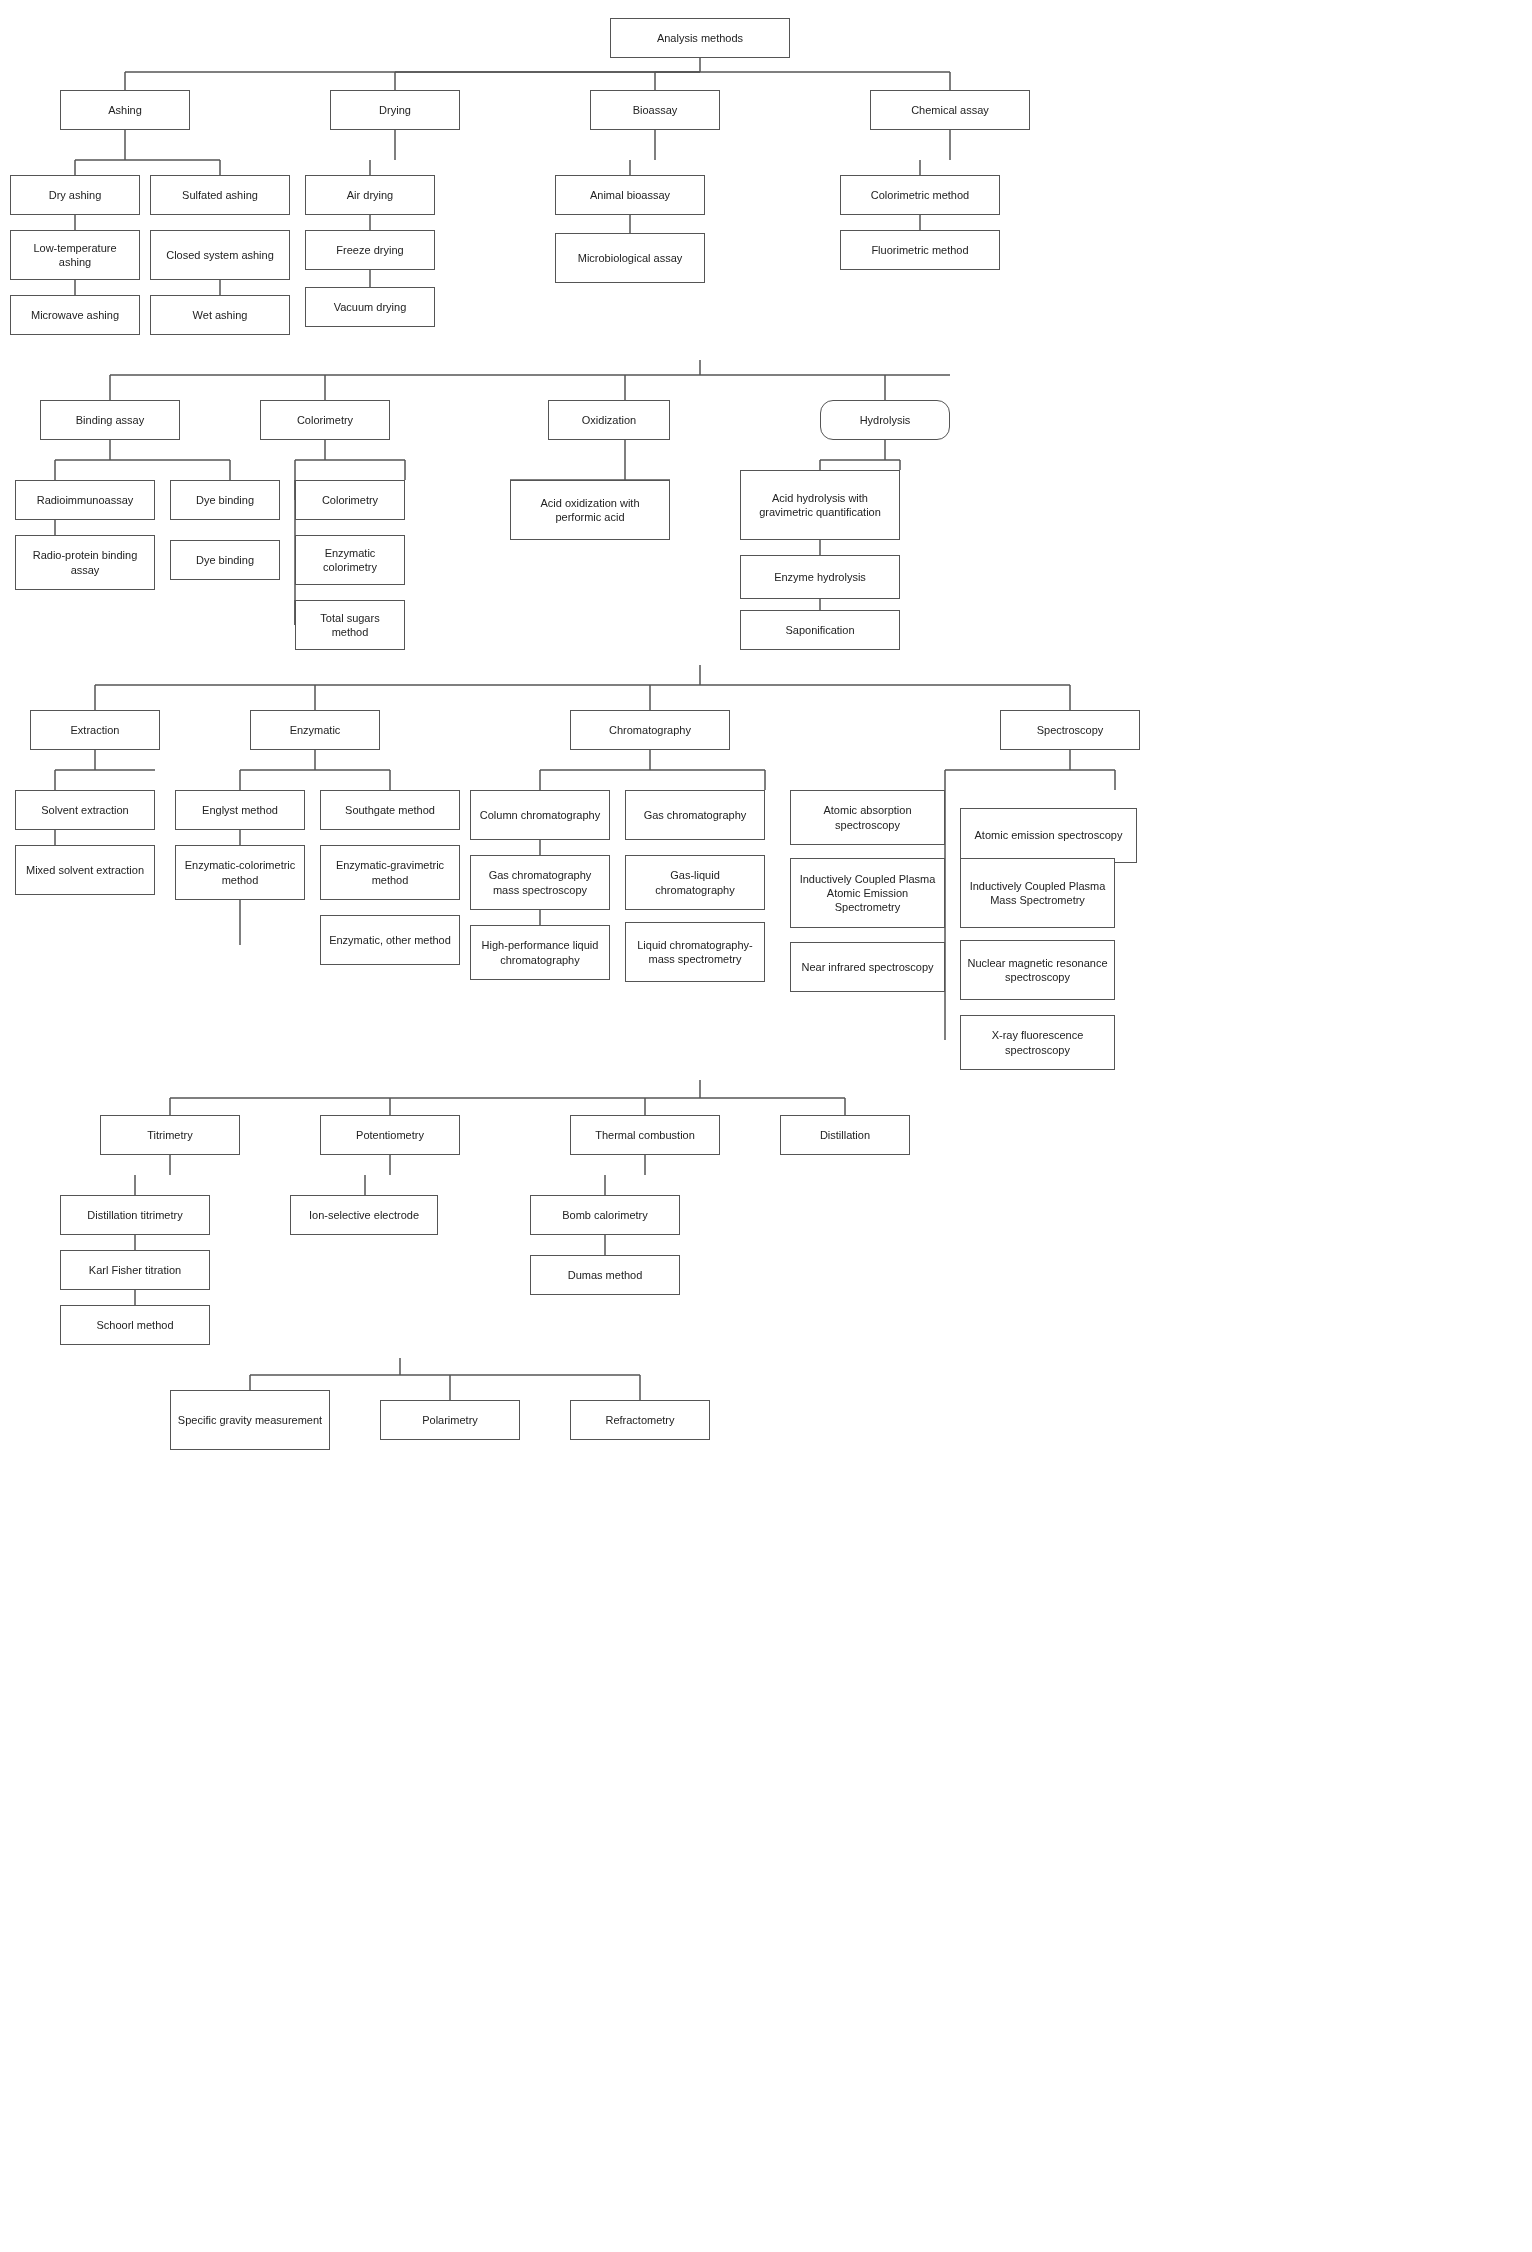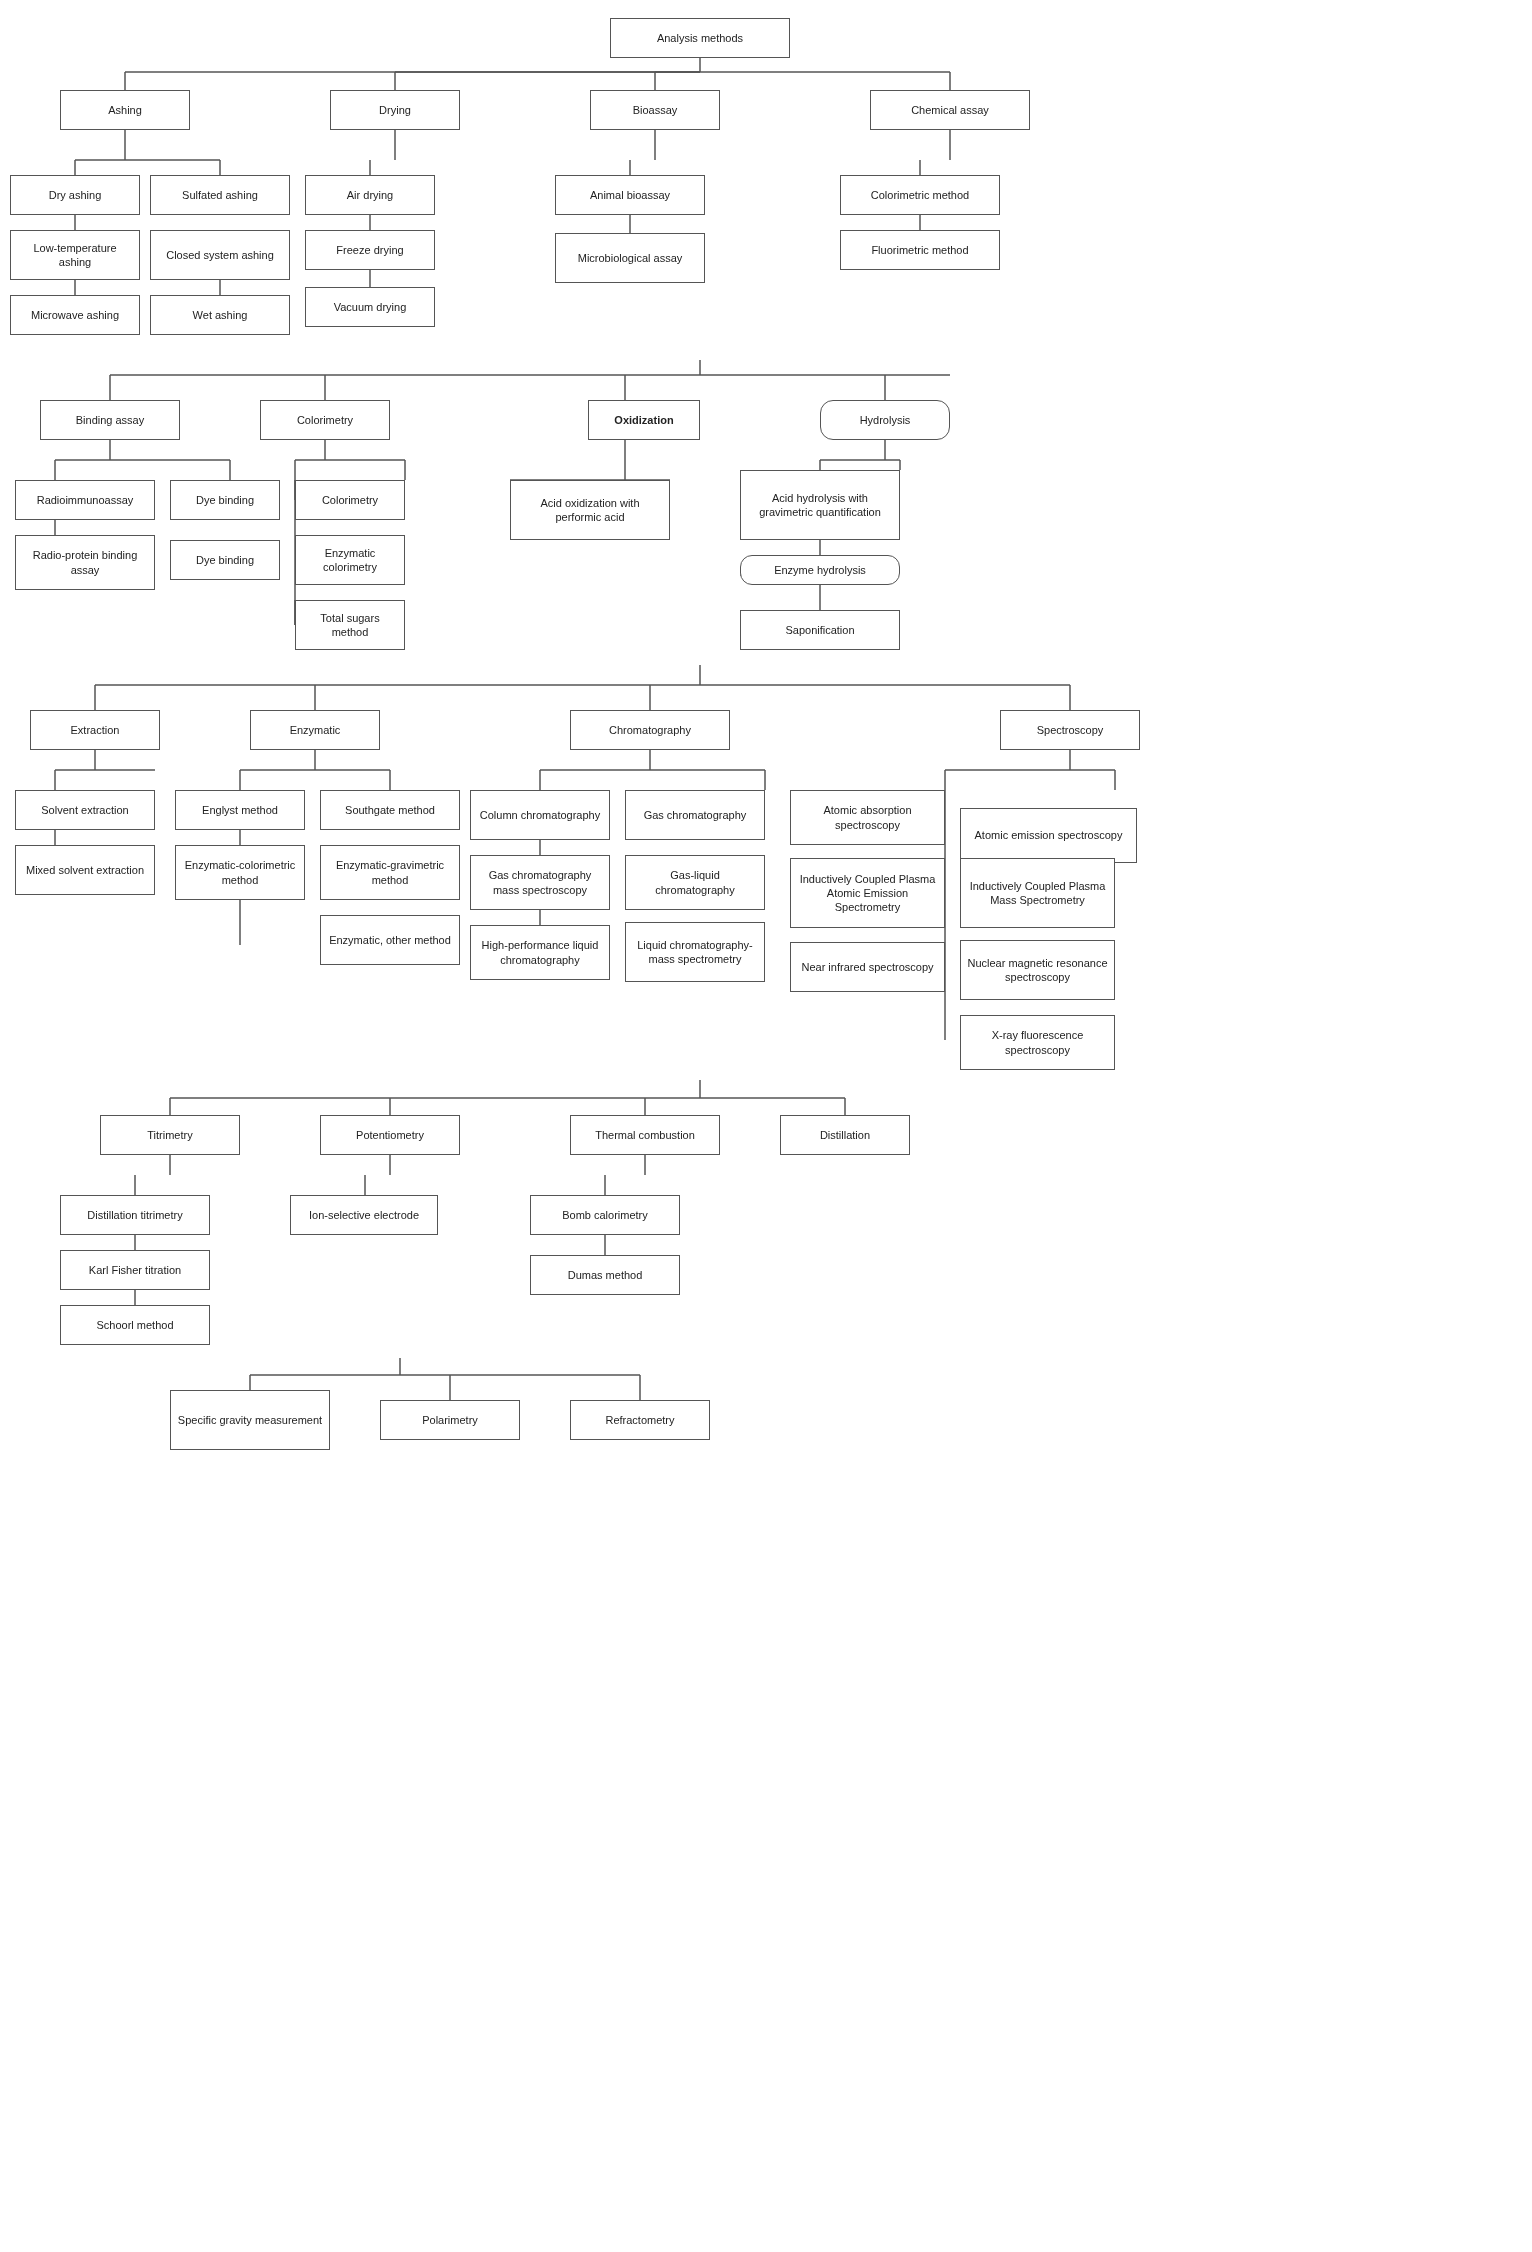"Oxidization" div.node { font-weight: bold -> none; left: 588px -> 548px; width: 112px -> 122px }
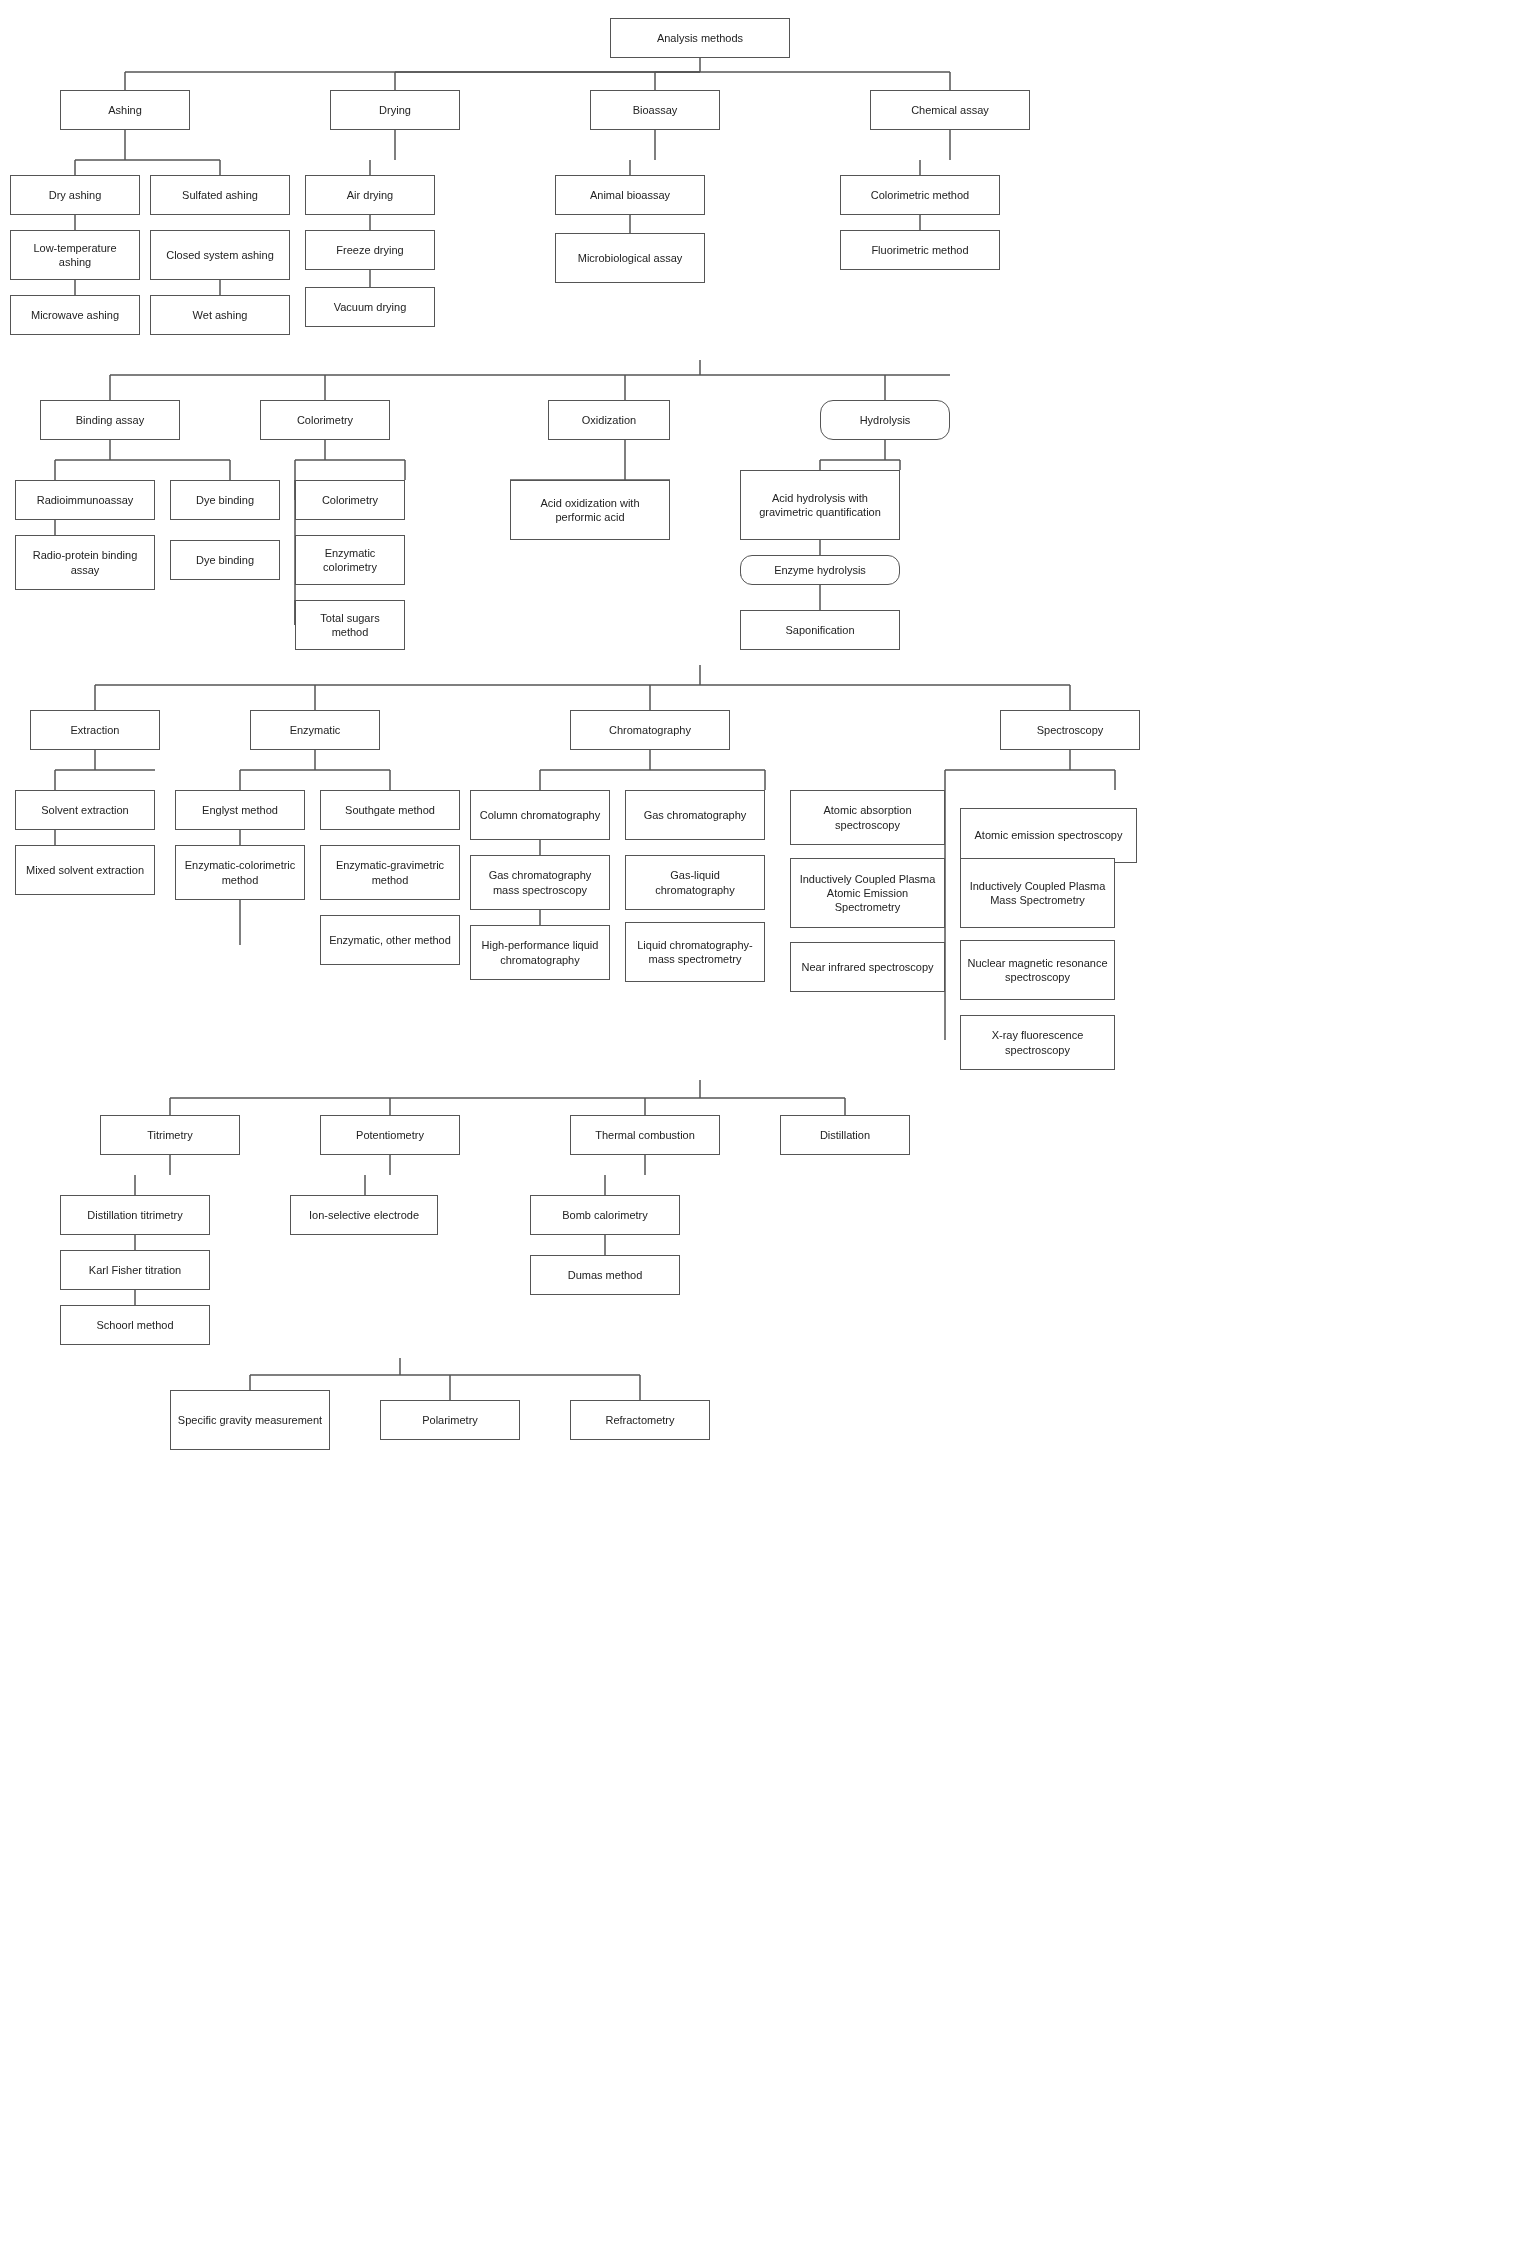"Enzyme hydrolysis" div.node { border-radius: 12px -> none; height: 30px -> 44px }
